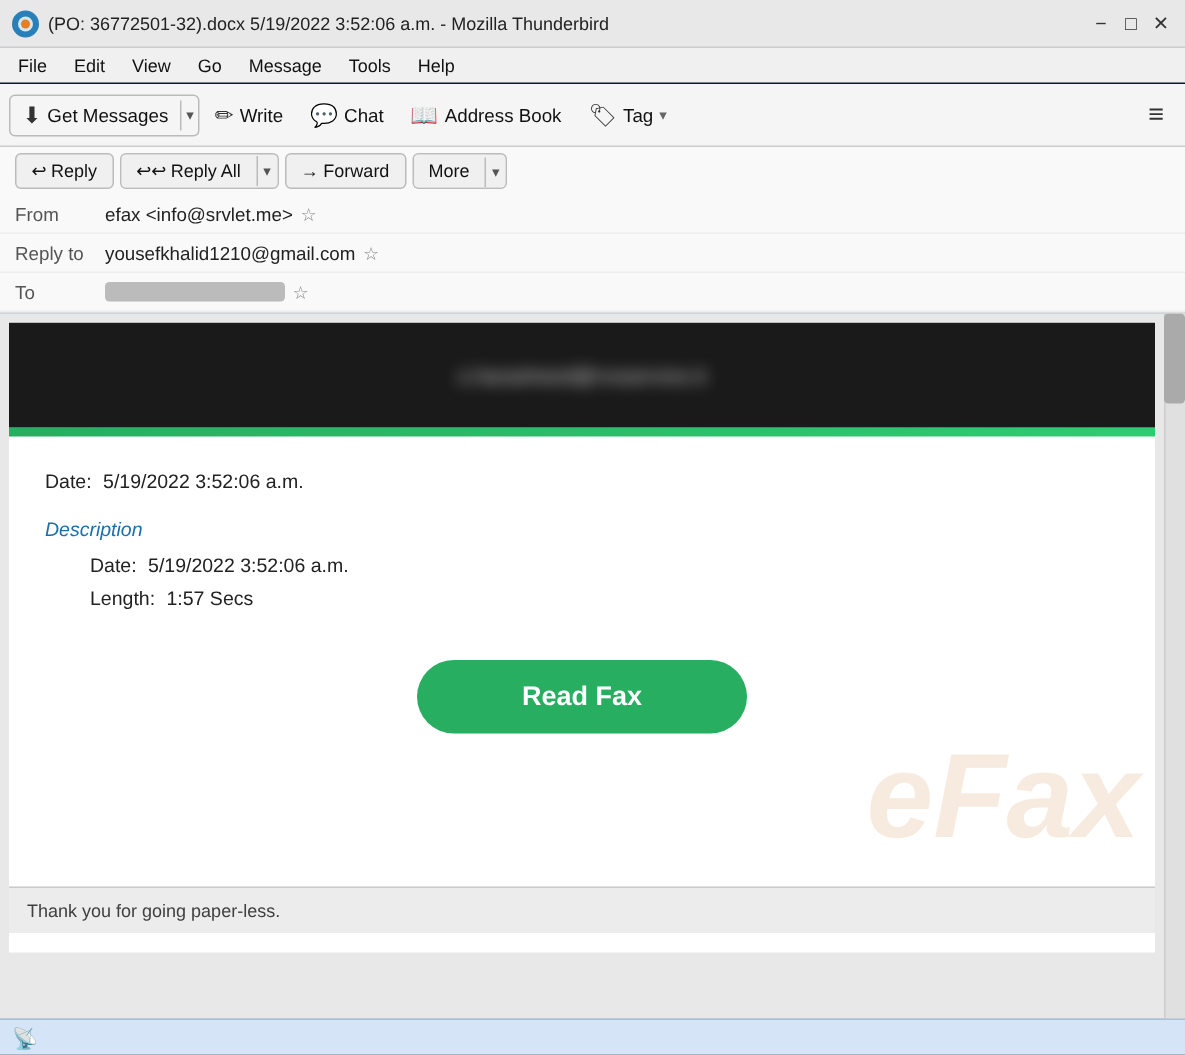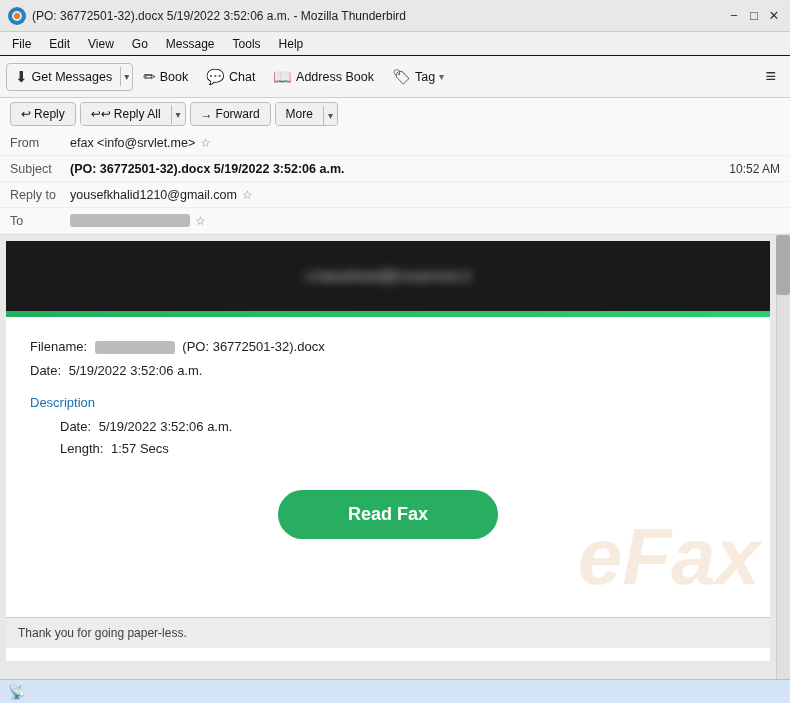"Book" span { text: Book -> Write }
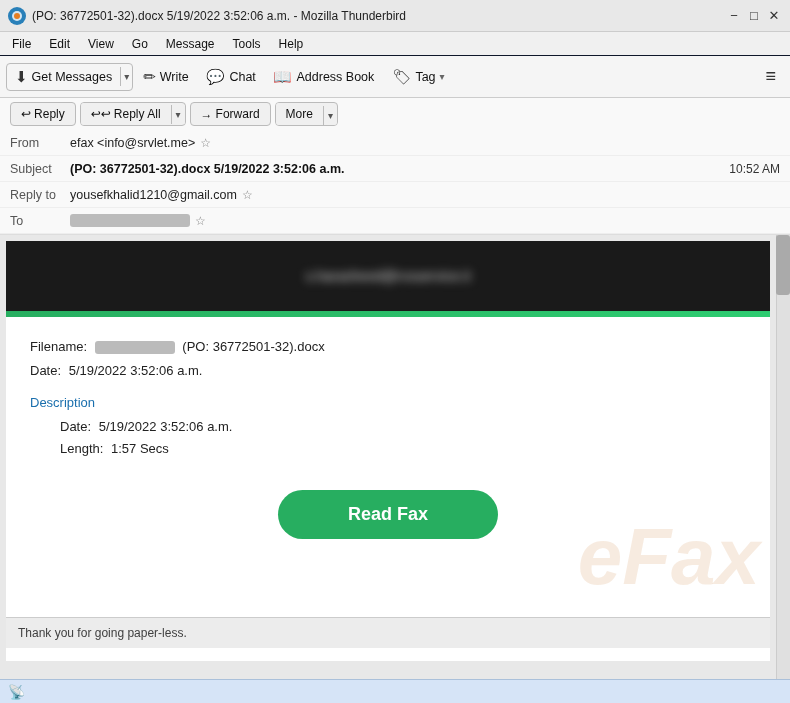"Subject" div.email-meta-row { html: <div> <span>Subject</span> <span>(PO: 36772501-32).docx 5/19/2022 3:52:06 a.m.</span> <span>10:52 AM</span> </div> -> none }
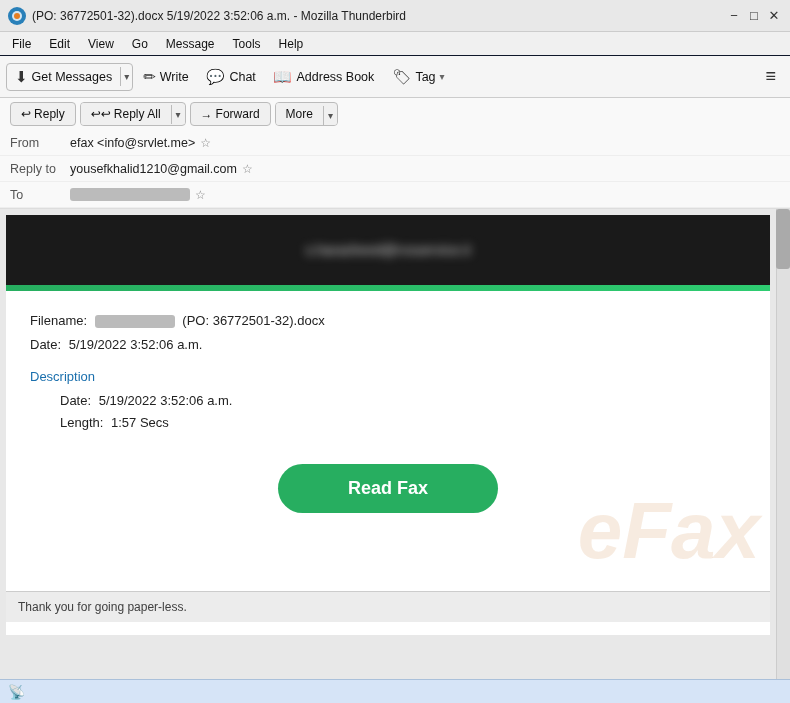"Filename: (PO: 36772501-32).docx" div.fax-line { html: <div> <span>Filename:</span> <span></span> <span>(PO: 36772501-32).docx</span> </div> -> none }
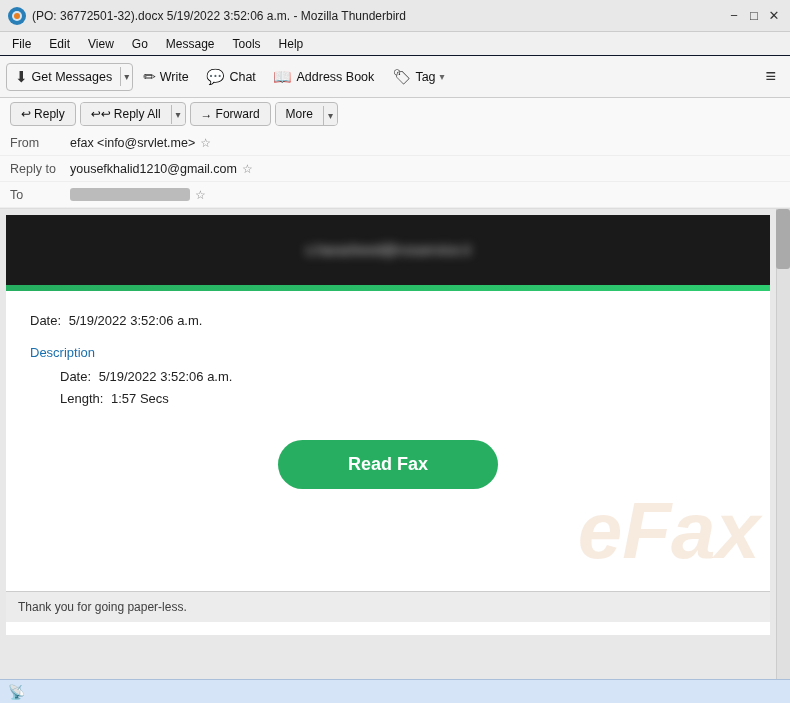"Description" .description-link { font-style: none -> italic }
